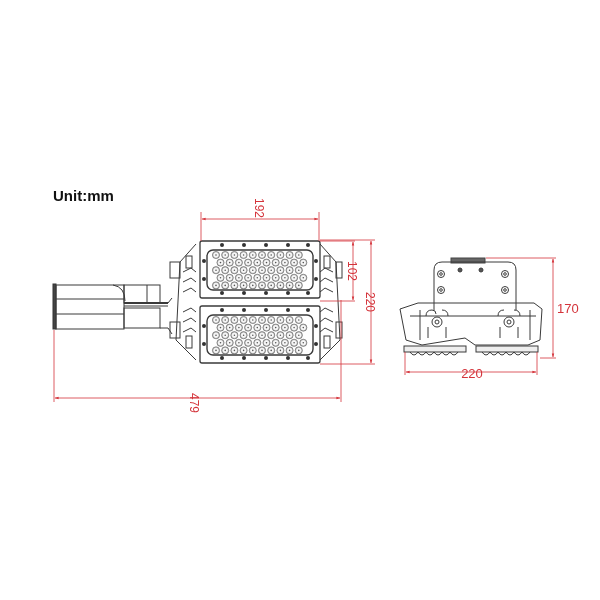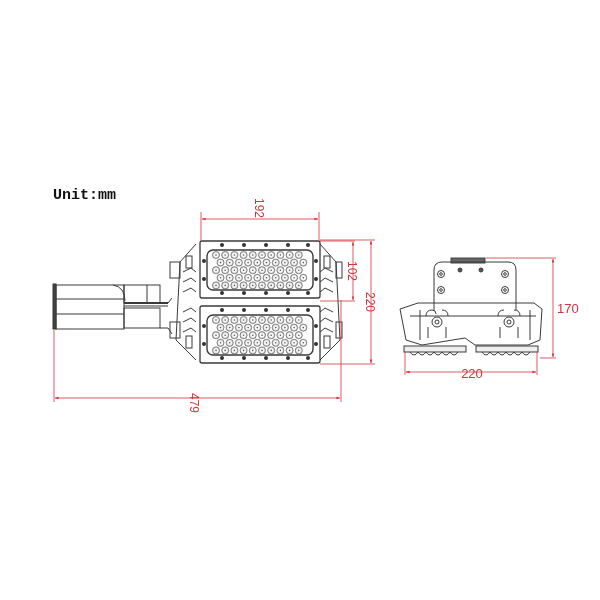"Unit:mm" #unit-label { font-family: Liberation Mono, monospace -> Liberation Sans, sans-serif }
